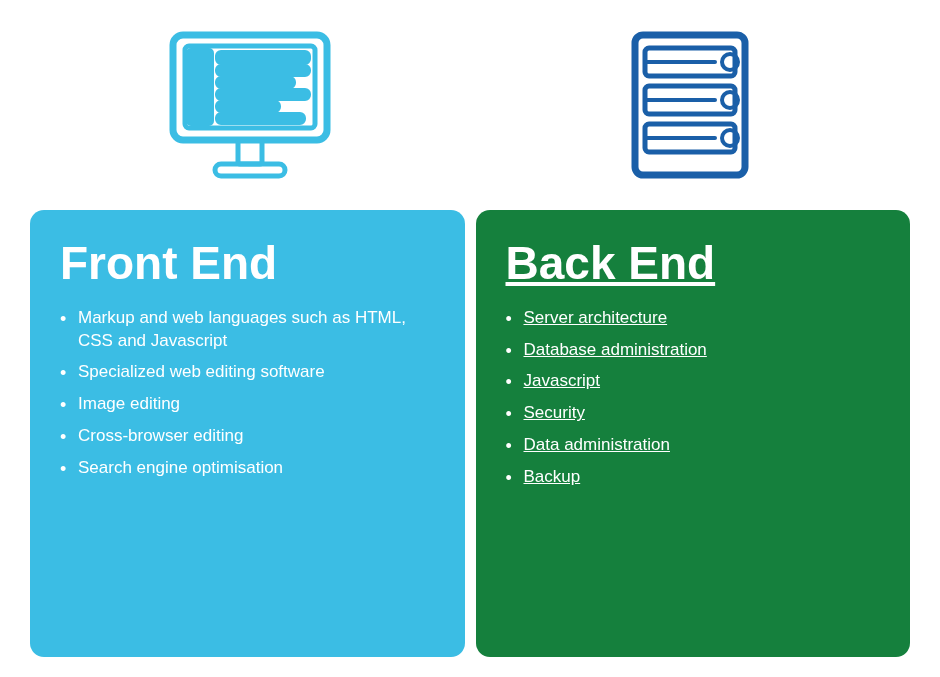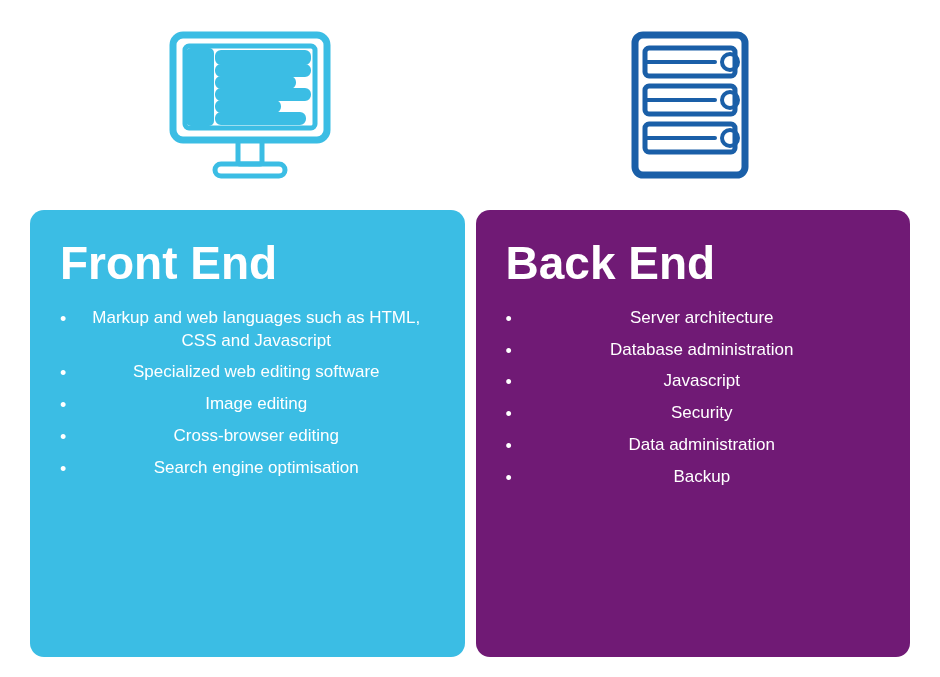"Back End" .card-back { background: #701a75 -> #15803d; text-decoration: none -> underline }
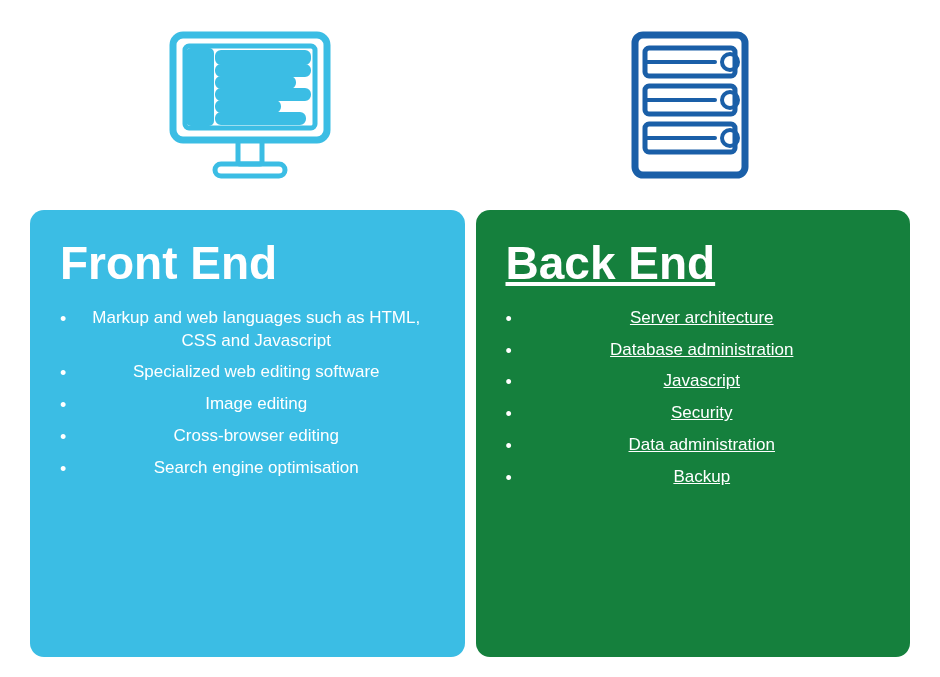"Markup and web languages such" .card ul { text-align: center -> none }
